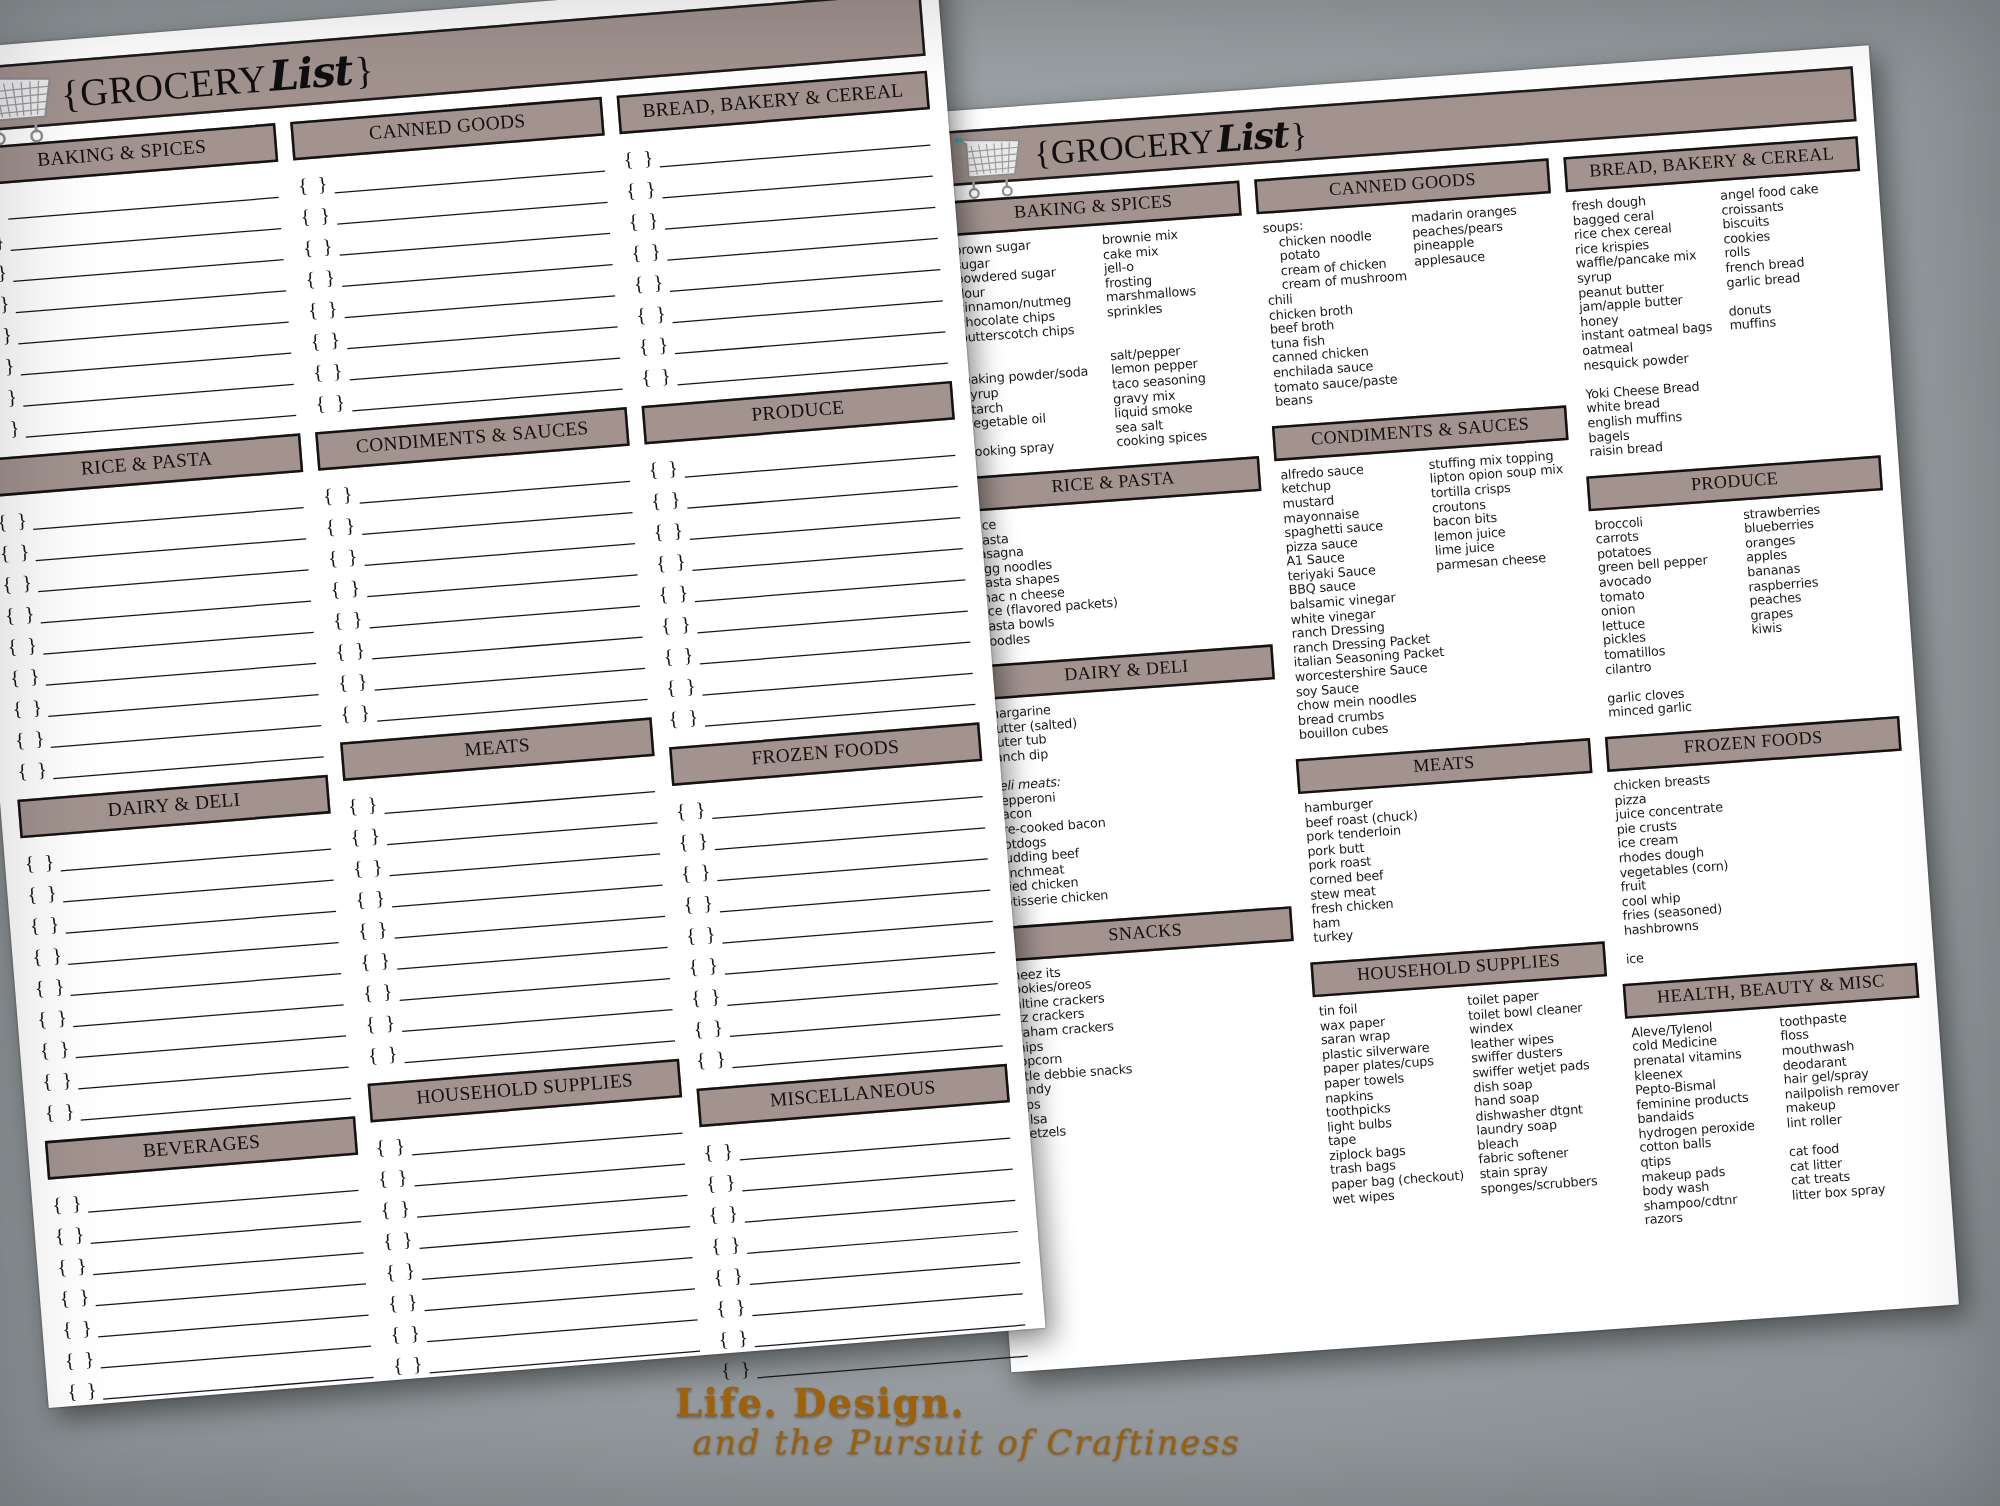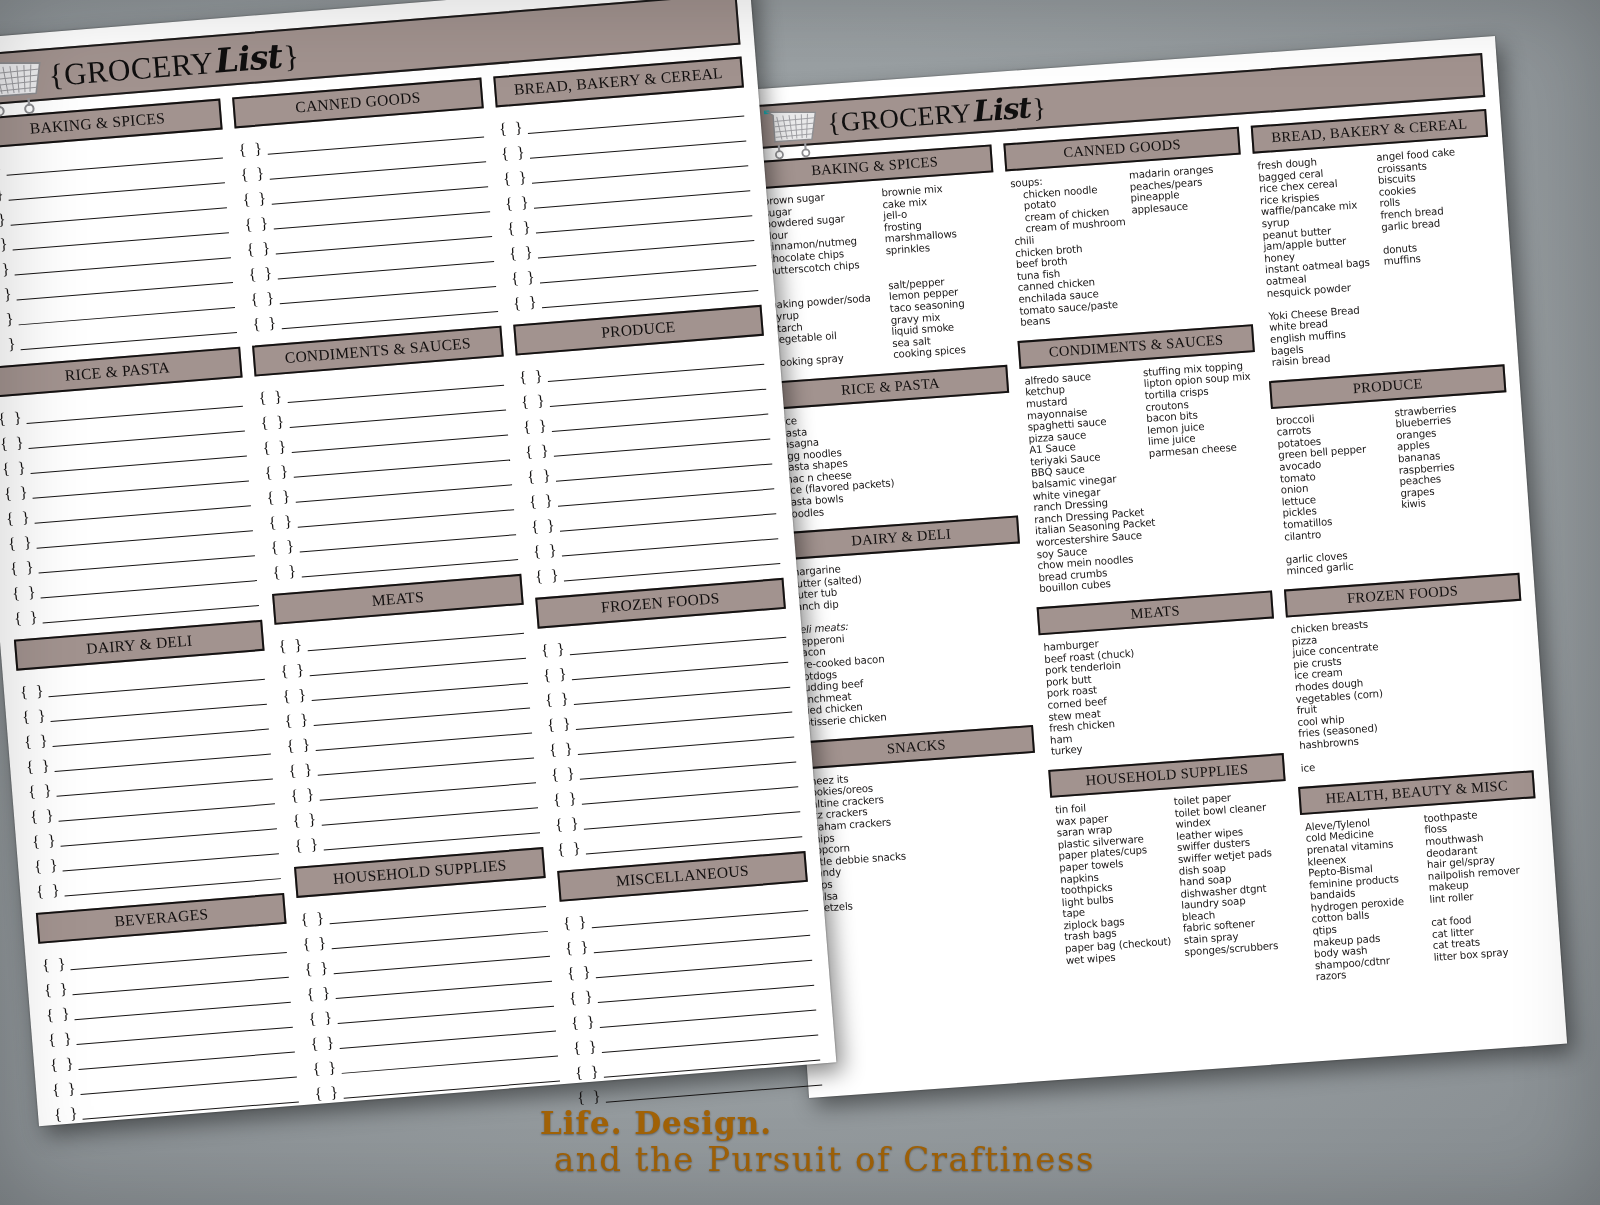"and the Pursuit of Craftiness" #watermark .l2 { font-size: 34px -> 27px; font-style: none -> italic }
